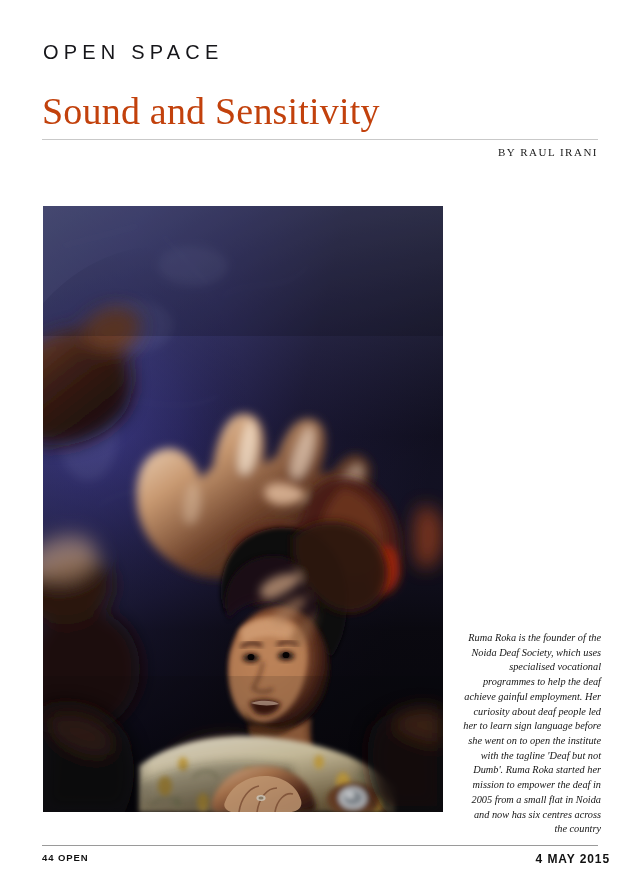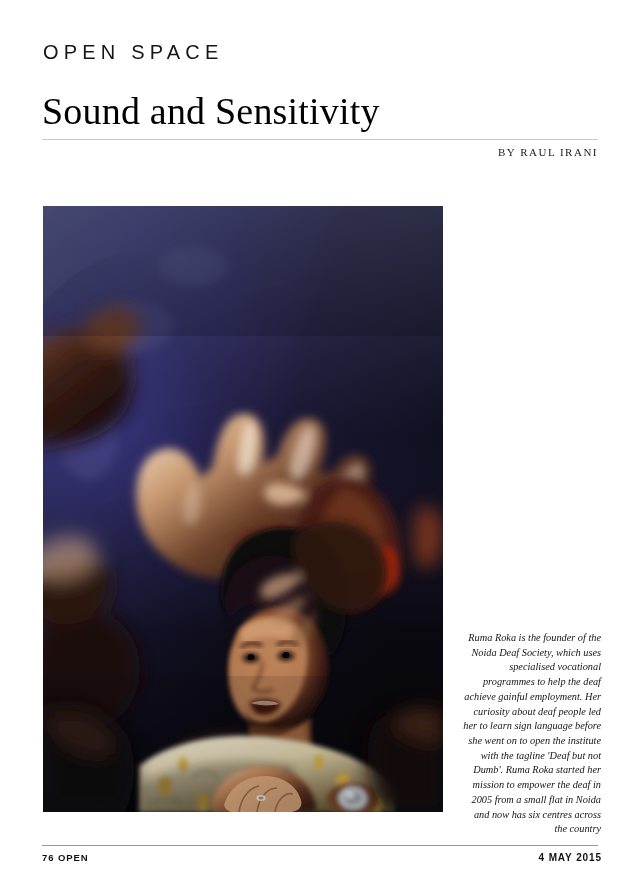"Sound and Sensitivity" .headline { color: #000000 -> #c2410c }
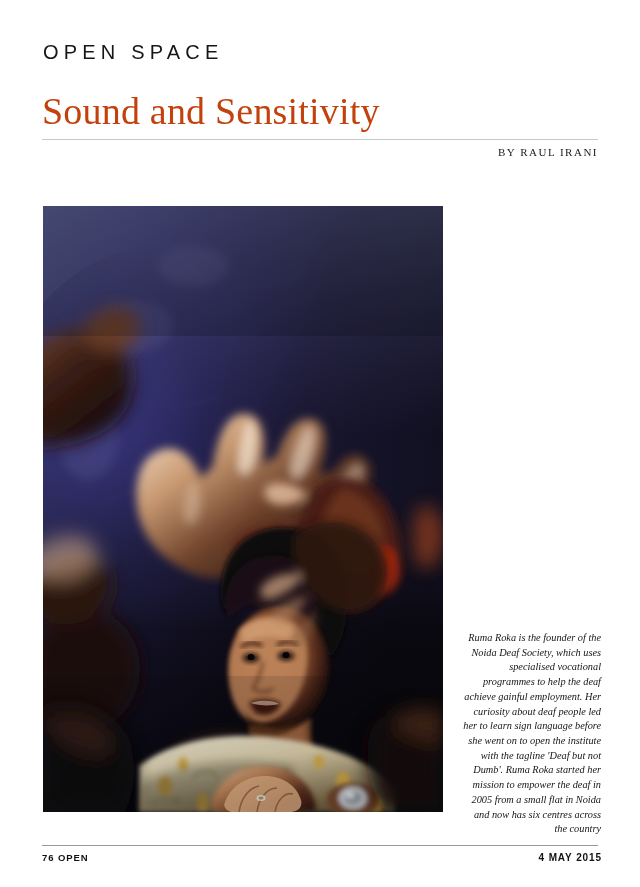"76 OPEN" div.folio-left { text: 76 -> 44 }
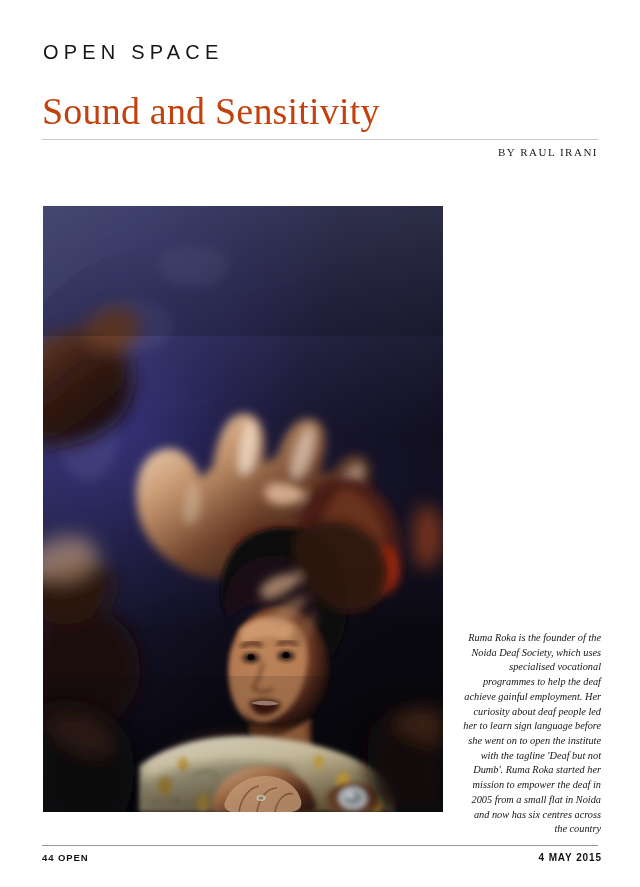"4 MAY 2015" .folio-right { font-size: 10px -> 12px; right: 38px -> 30px }
